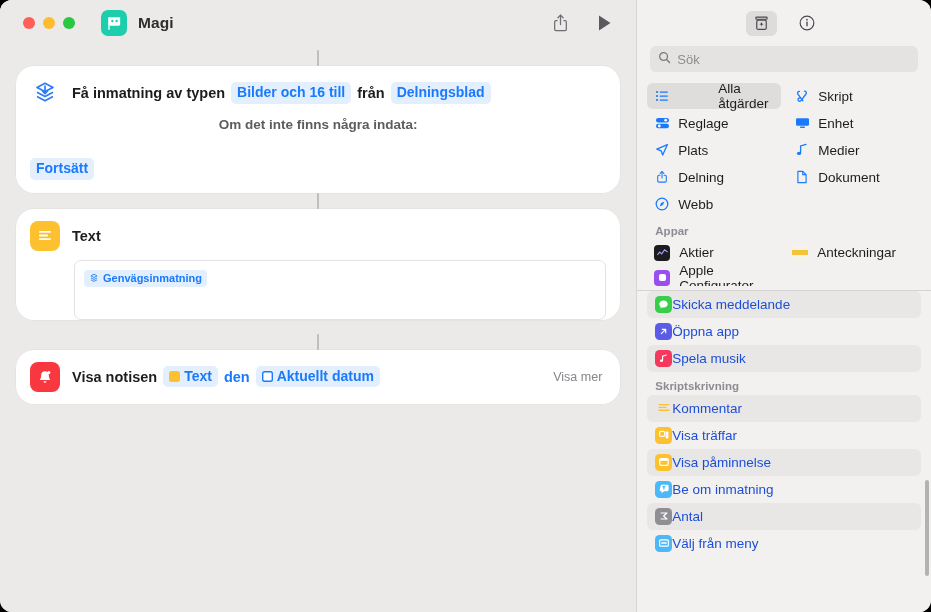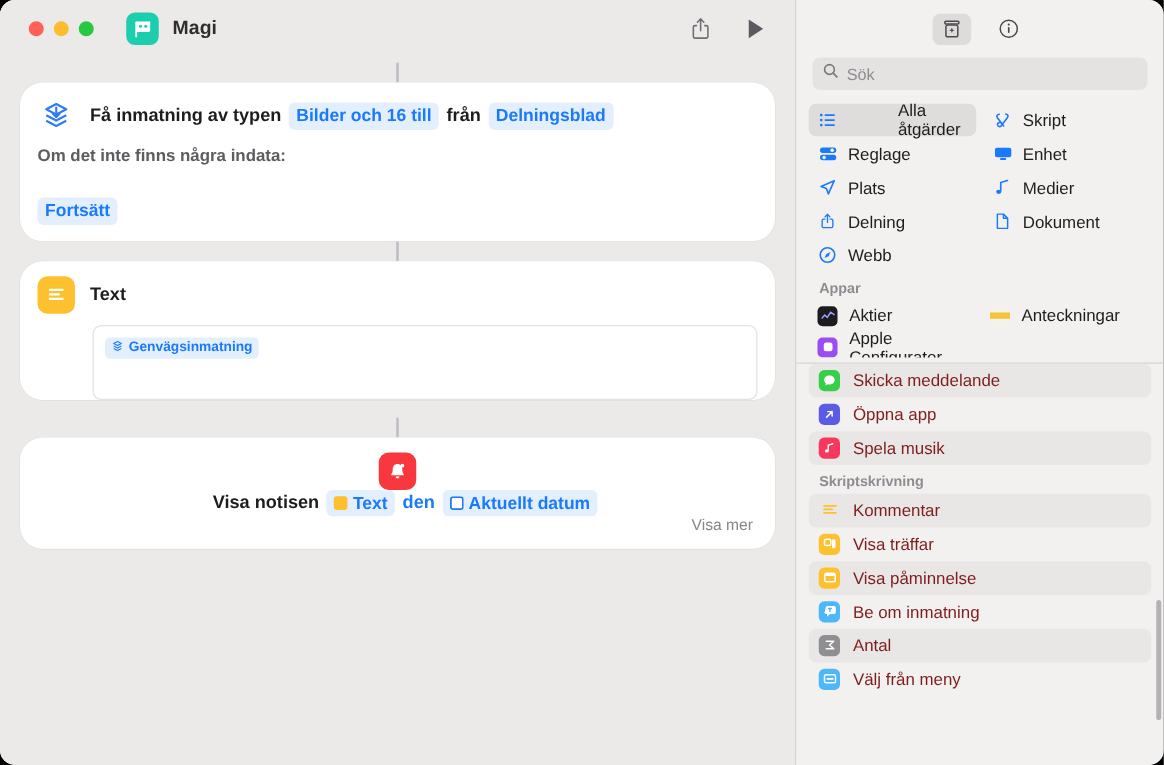"Om det inte finns några" .sub-line { text-align: none -> center }
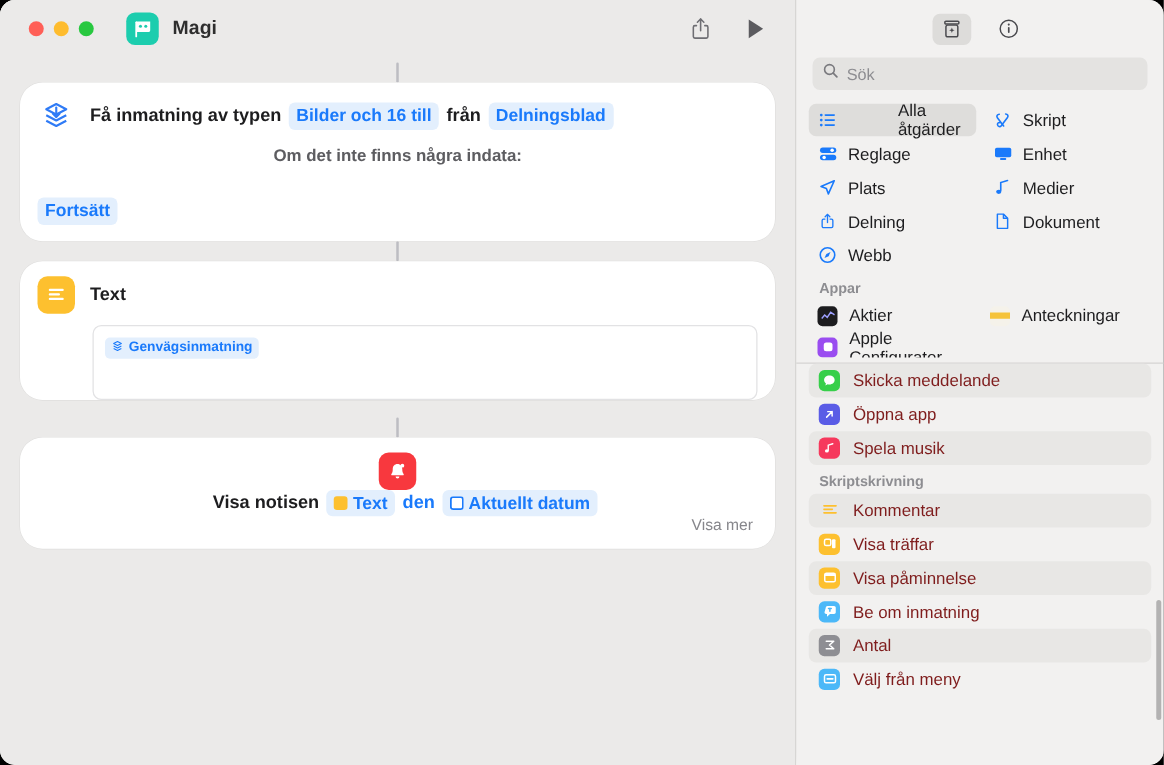"Skicka meddelande" .lrow { color: #7f1d1d -> #1d4ed8; gap: 10px -> none }
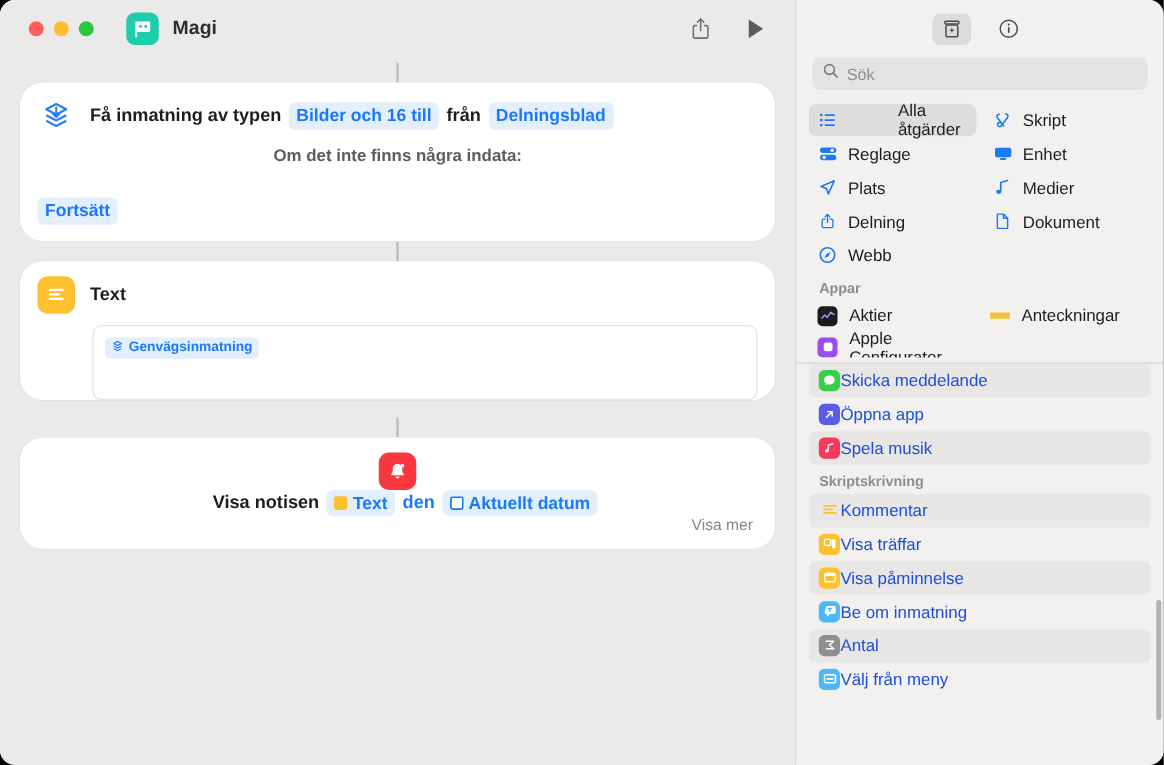"Visa notisen" div.card-row { flex-direction: column -> none }
